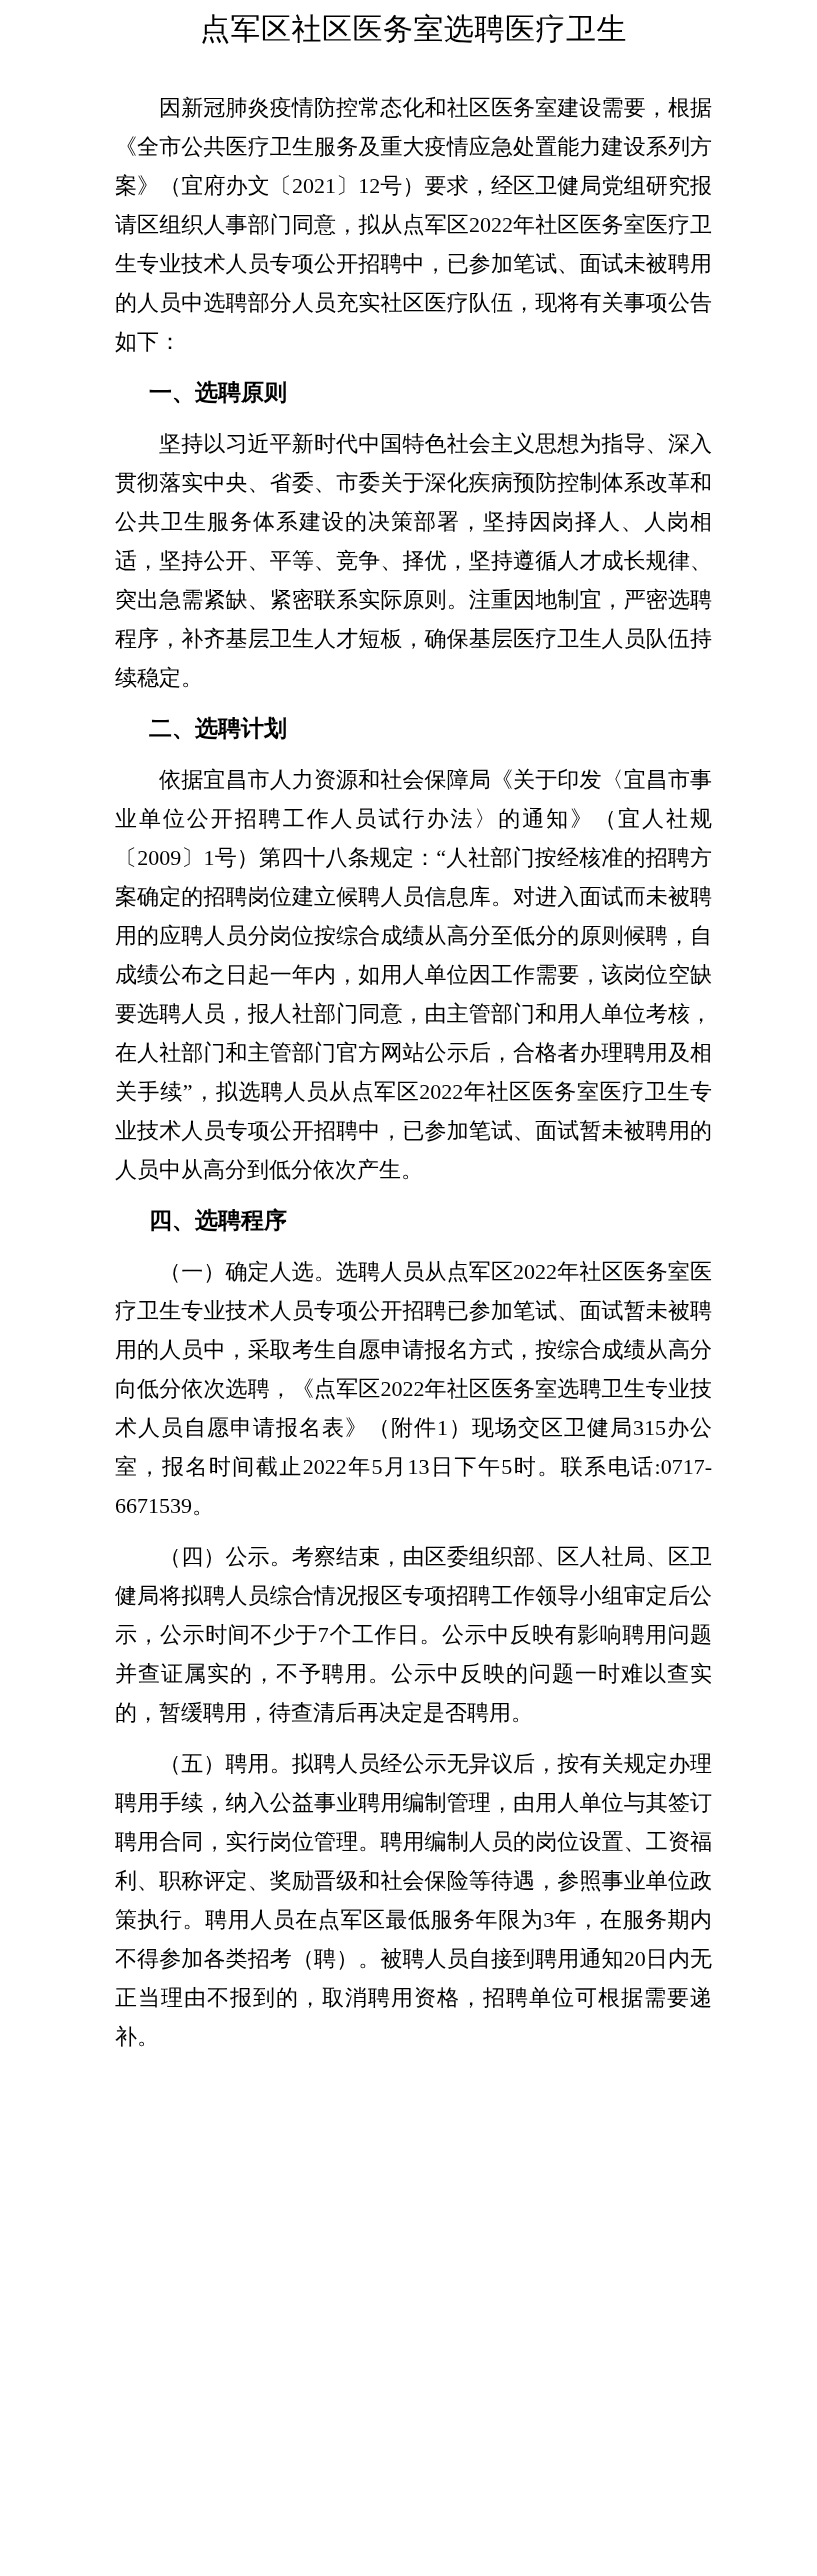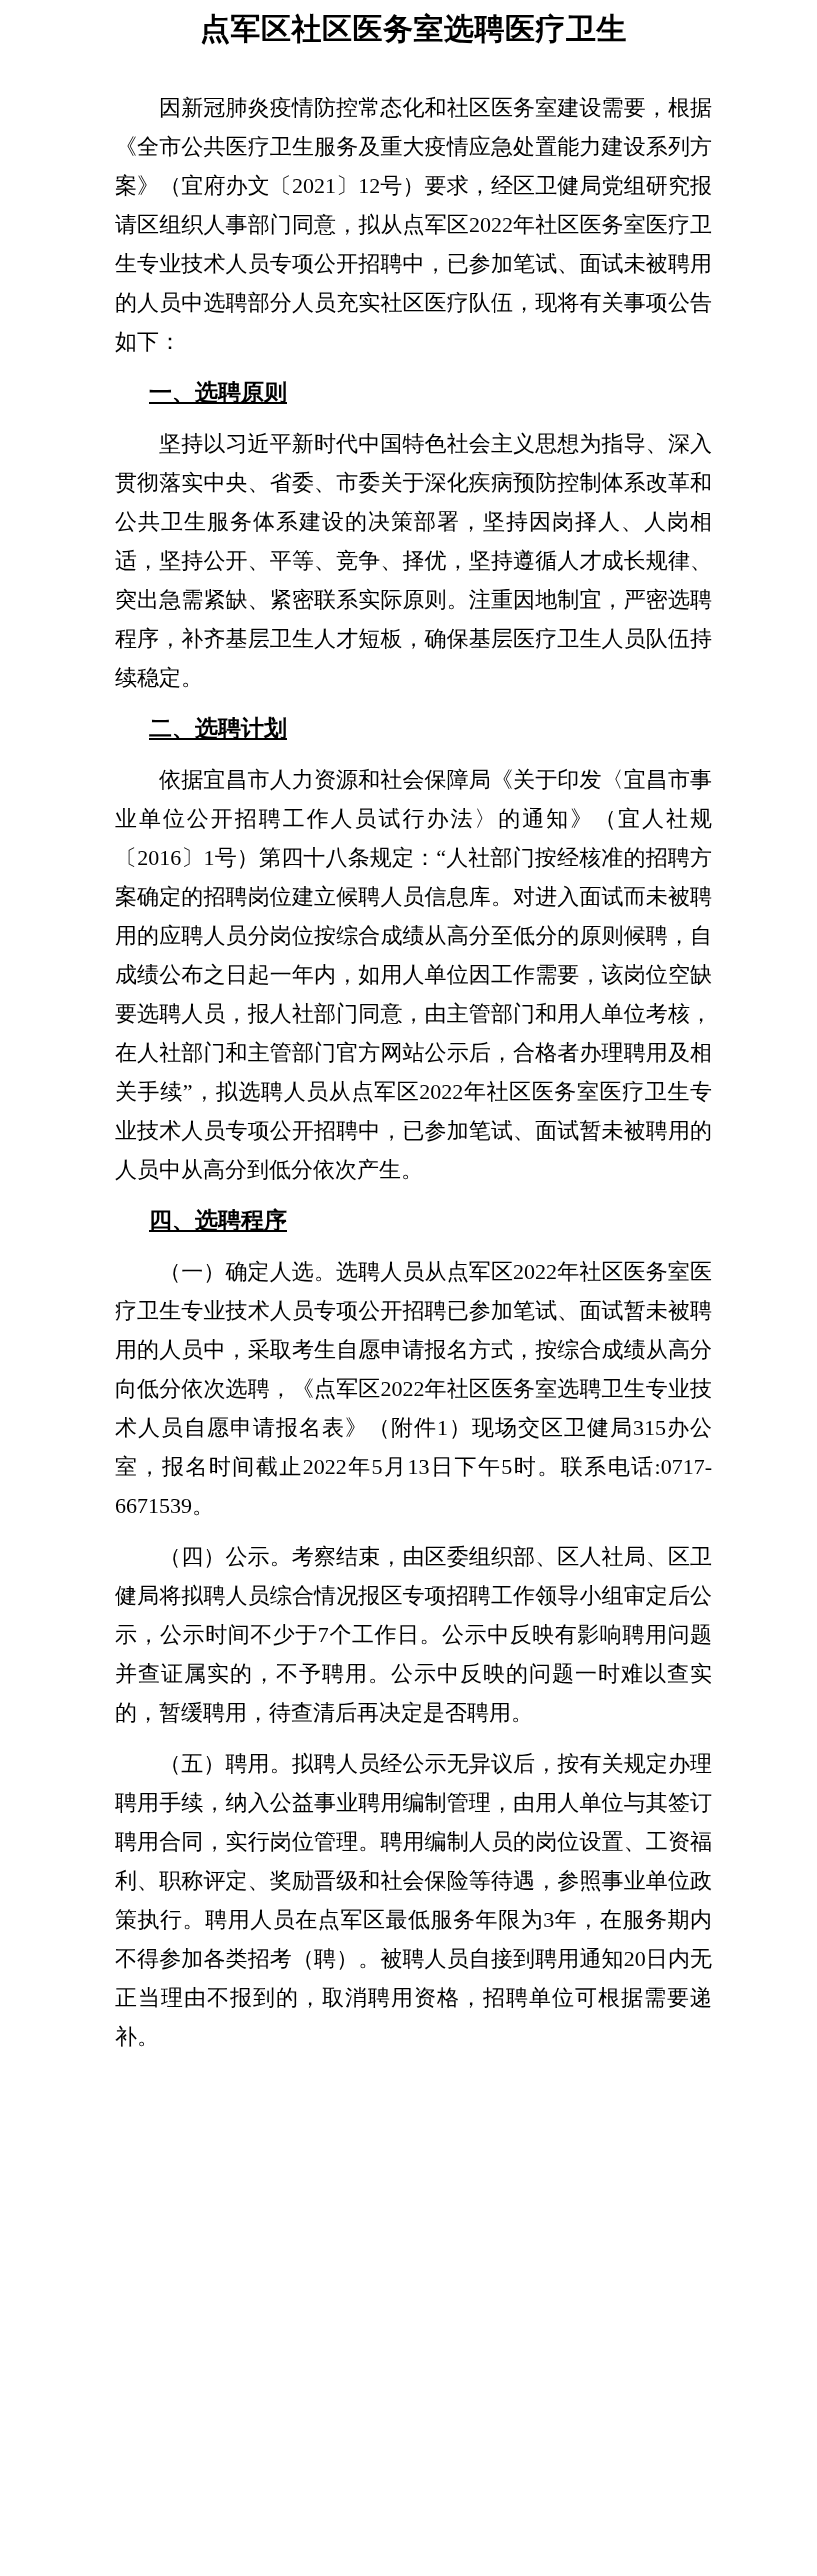"点军区社区医务室选聘医疗卫生" .title { font-weight: bold -> normal }
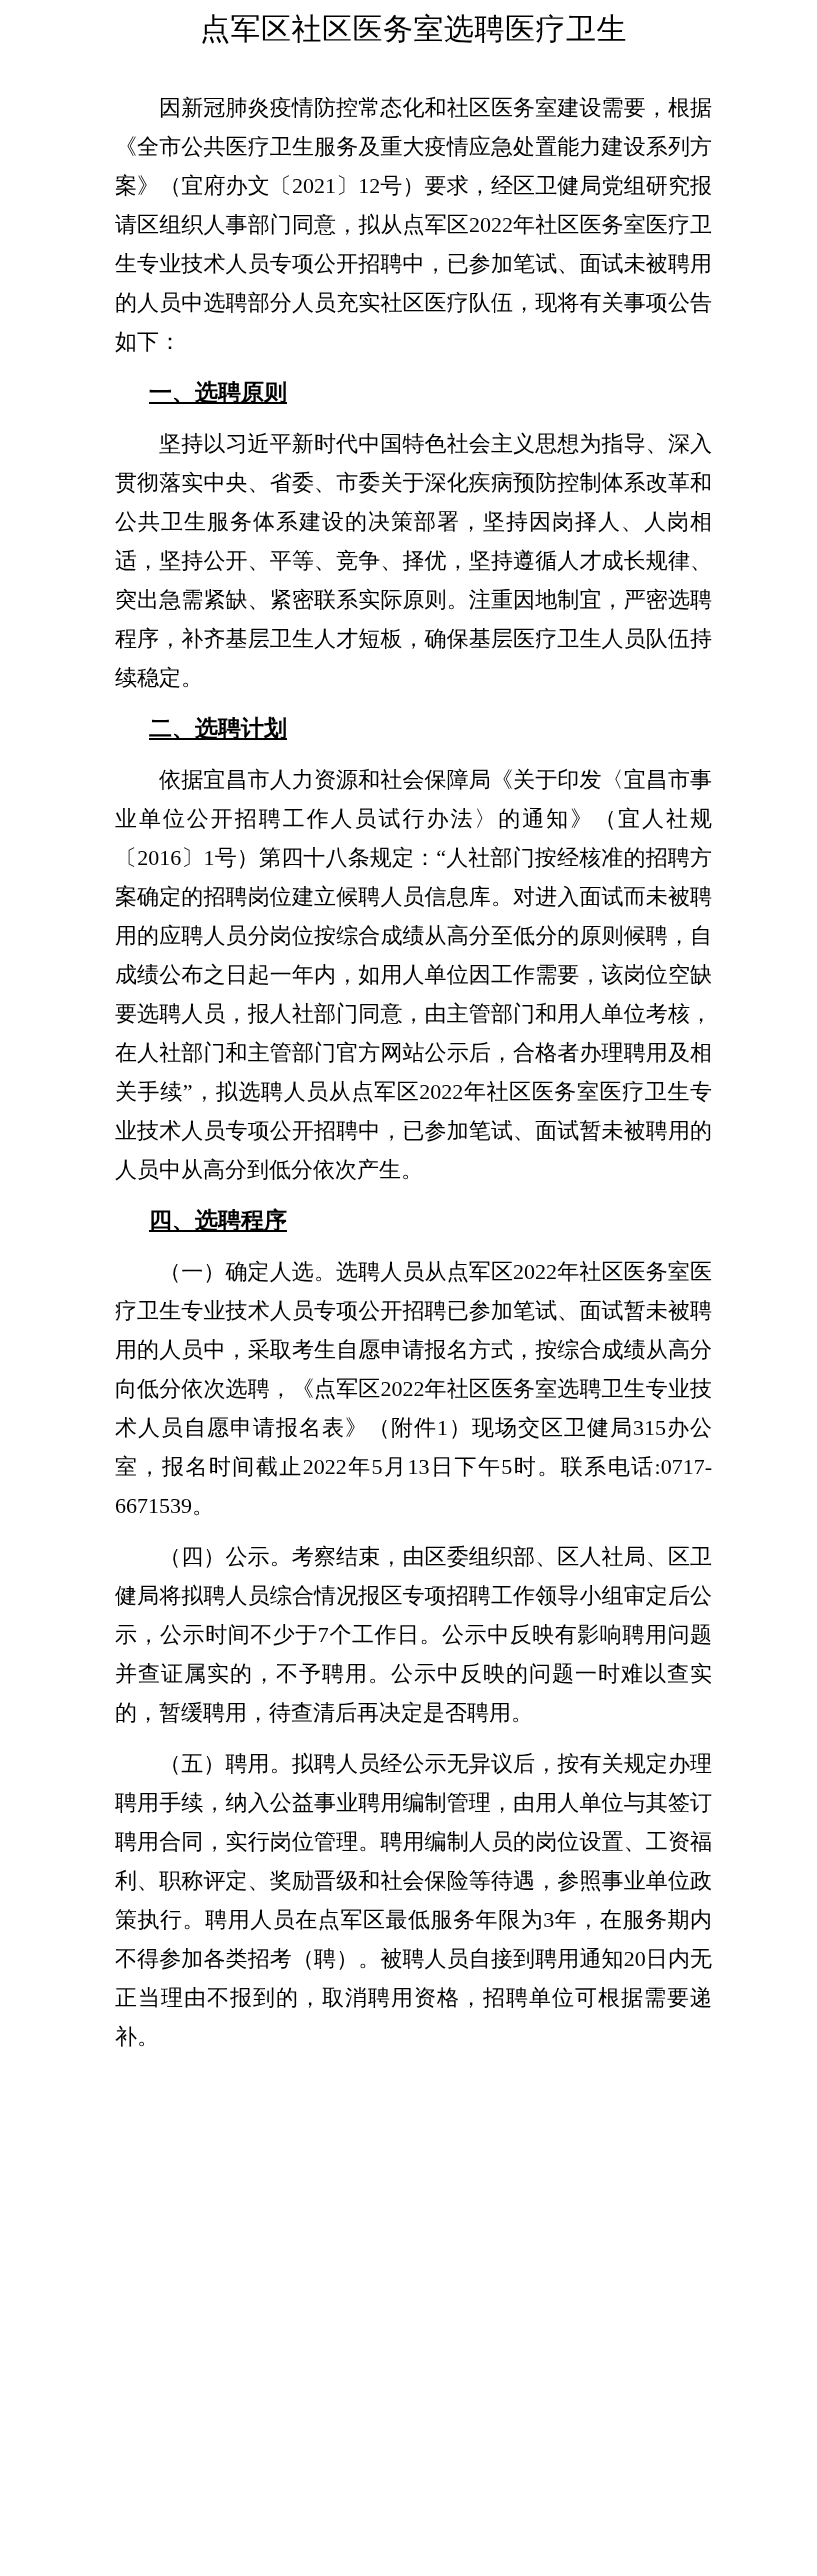"一、选聘原则" h2.sec { text-decoration: underline -> none }
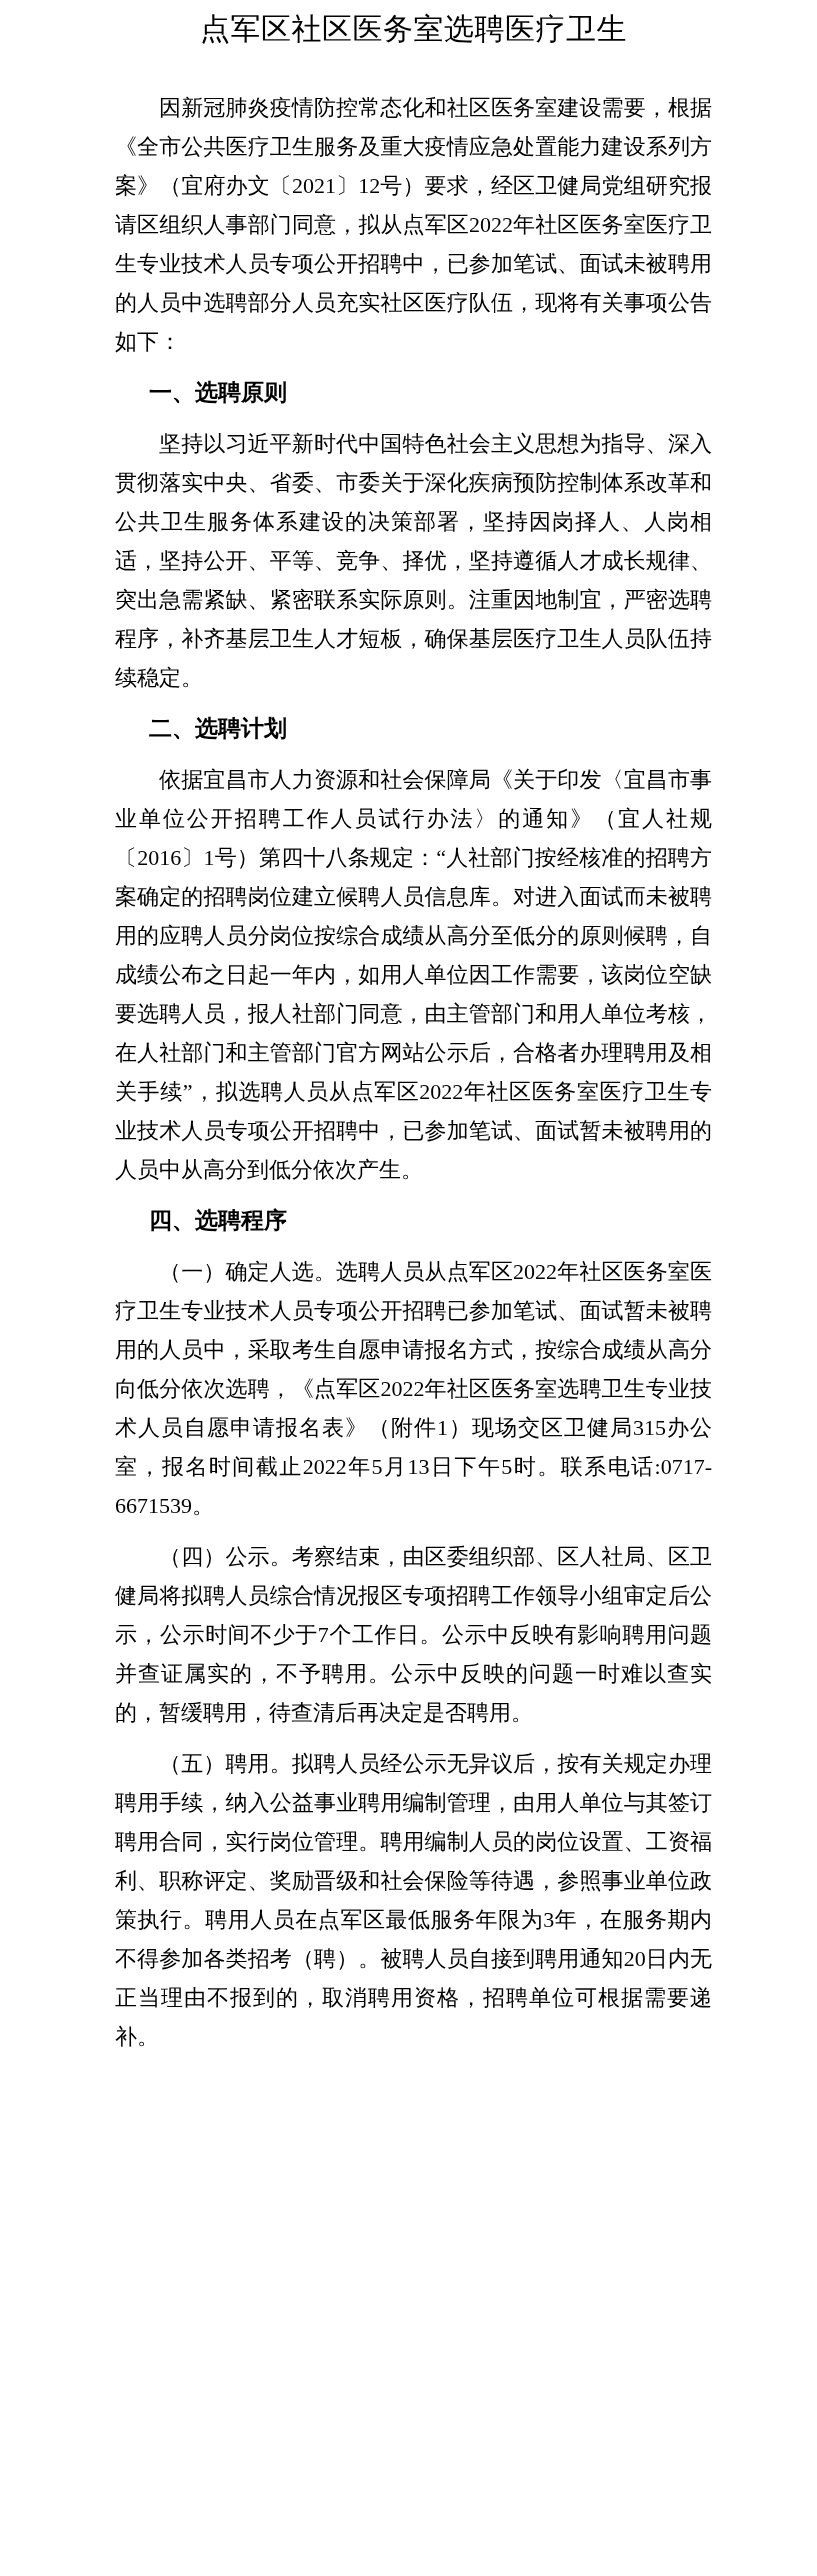"依据宜昌市人力资源和社会保障局《关于印发〈宜昌市事业单位公开招聘工作人员试行办法" p.para { text: 2016 -> 2009 }
